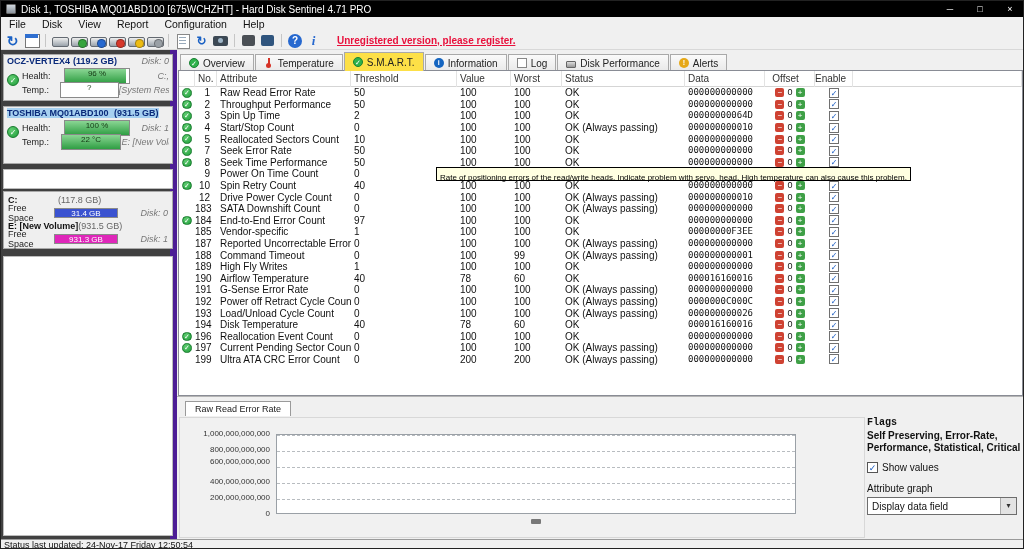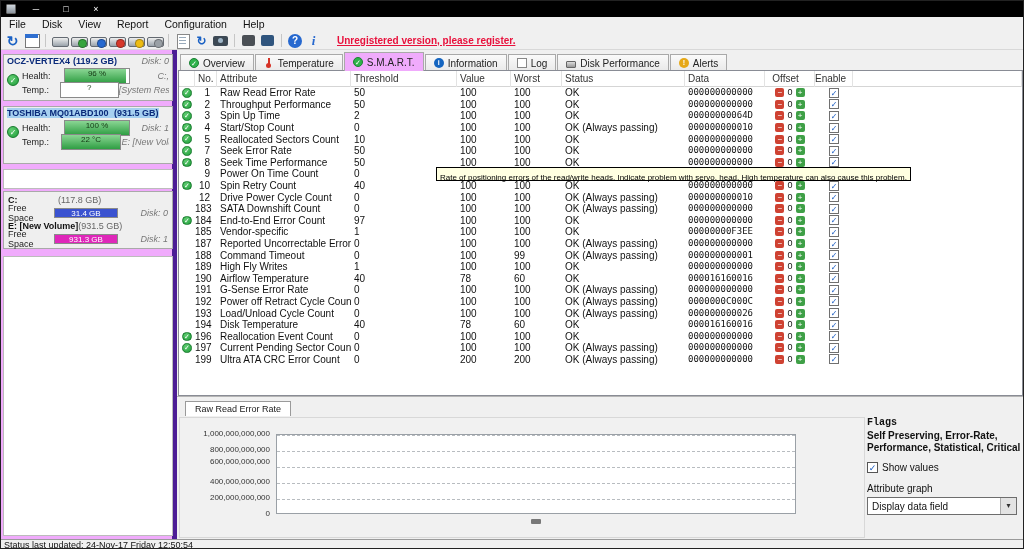"Disk 1, TOSHIBA MQ01ABD100 [675WCHZHT]" span.wtitle { html: none -> <span>Disk 1, TOSHIBA MQ01ABD100 [675WCHZHT] - Hard Disk Sentinel 4.71 PRO</span> }
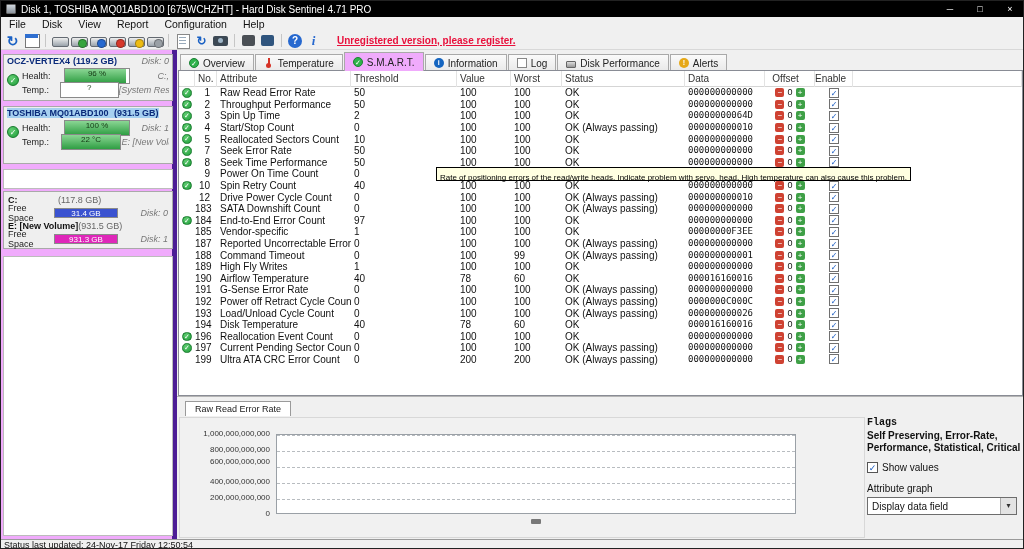"OCZ-VERTEX4" .sidebar { background: #f0abfc -> #404040; border-right: 5px solid #4c1d95 -> 7px solid #4c1d95 }
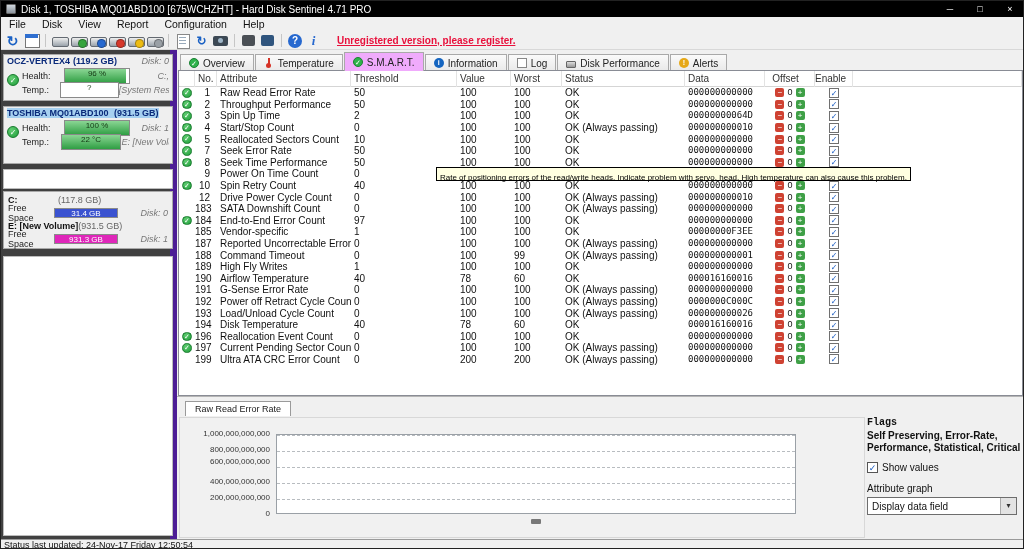"S.M.A.R.T." .tab.sel { background: #f0abfc -> #fde047 }
